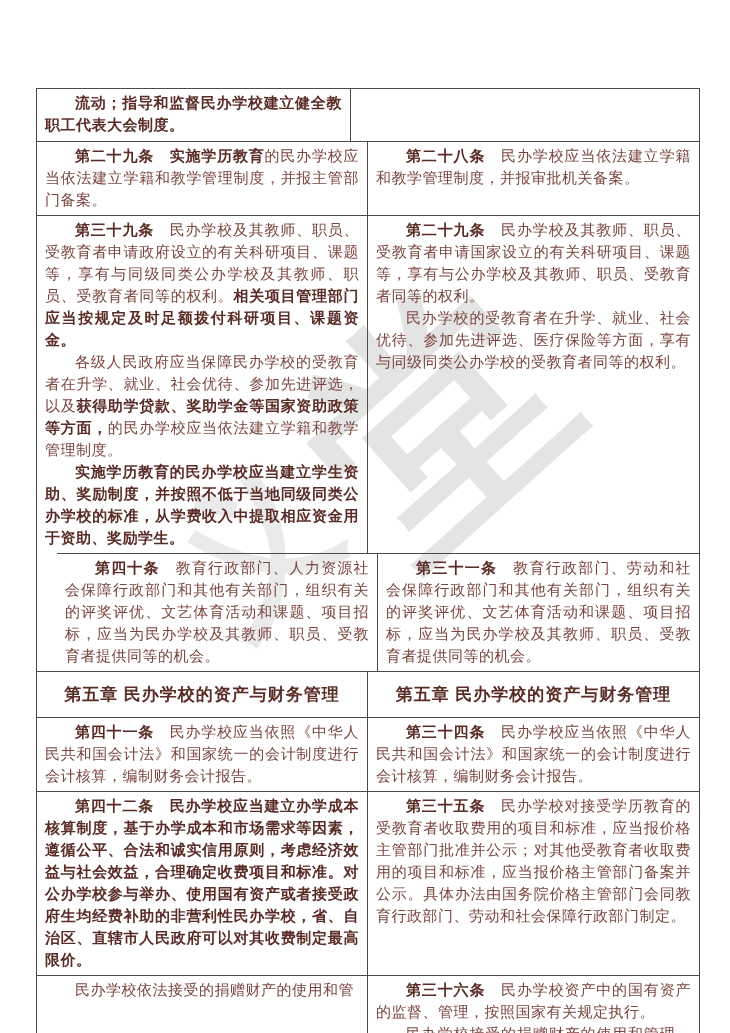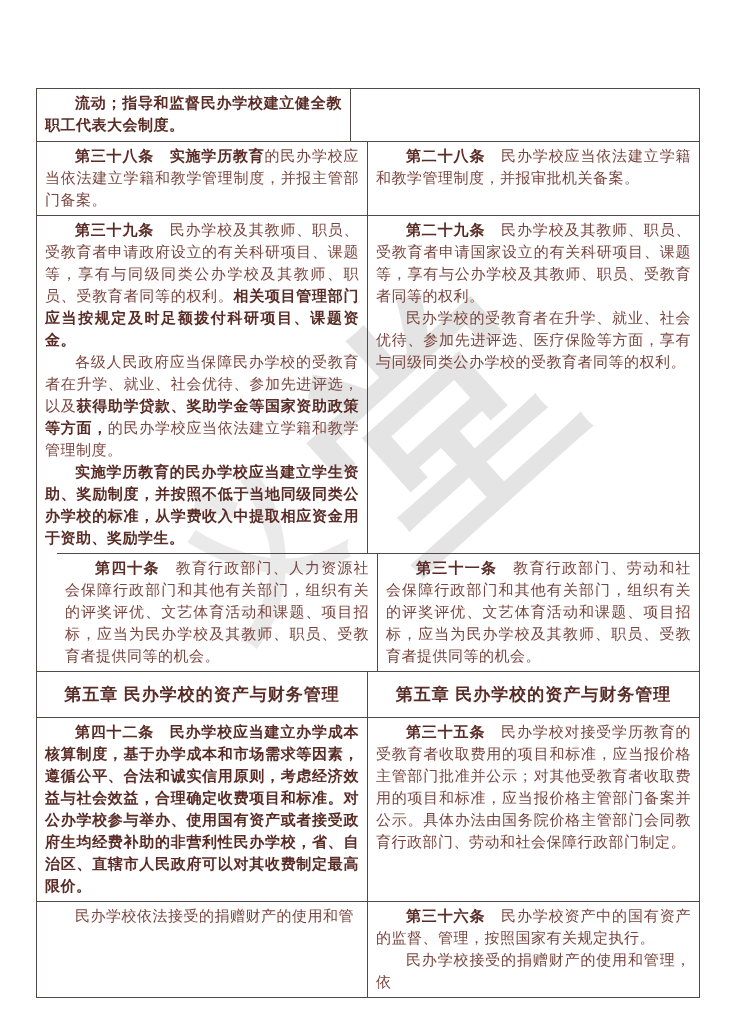"第三十八条 实施学历教育" span.run-b { text: 三十八 -> 二十九 }
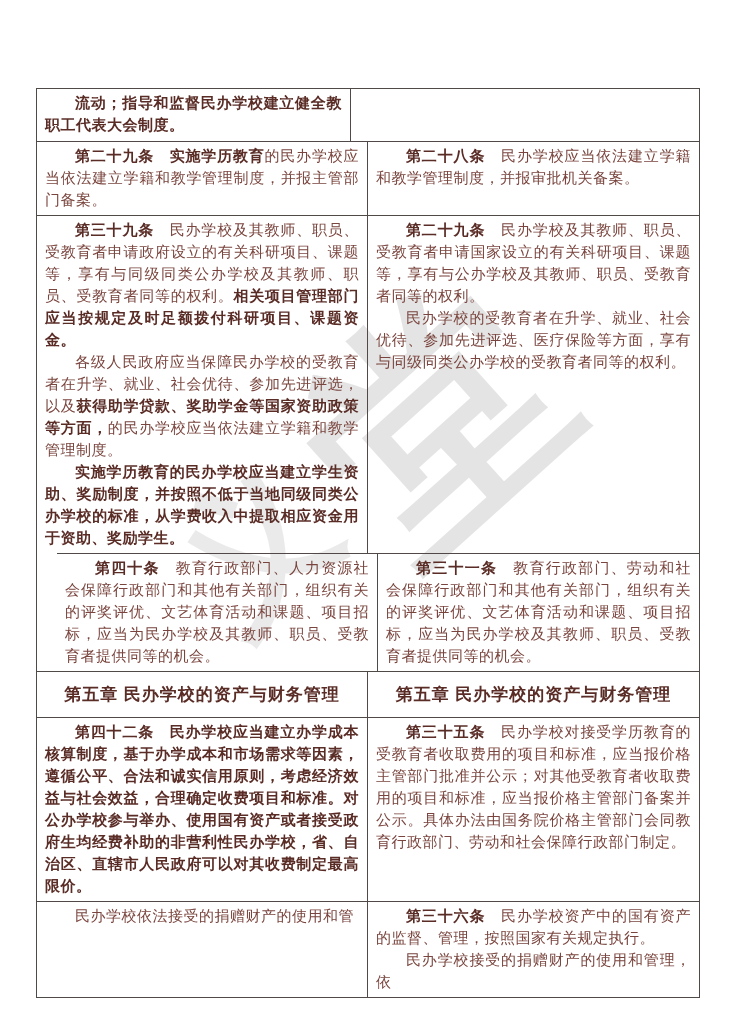"第四十一条" div.row { html: none -> <div> <div> <p><span>第四十一条</span><span> 民办学校应当依照《中华人民共和国会计法》和国家统一的会计制度进行会计核算，编制财务会计报告。</span></p> </div> <div> <p><span>第三十四条</span><span> 民办学校应当依照《中华人民共和国会计法》和国家统一的会计制度进行会计核算，编制财务会计报告。</span></p> </div> </div> }
